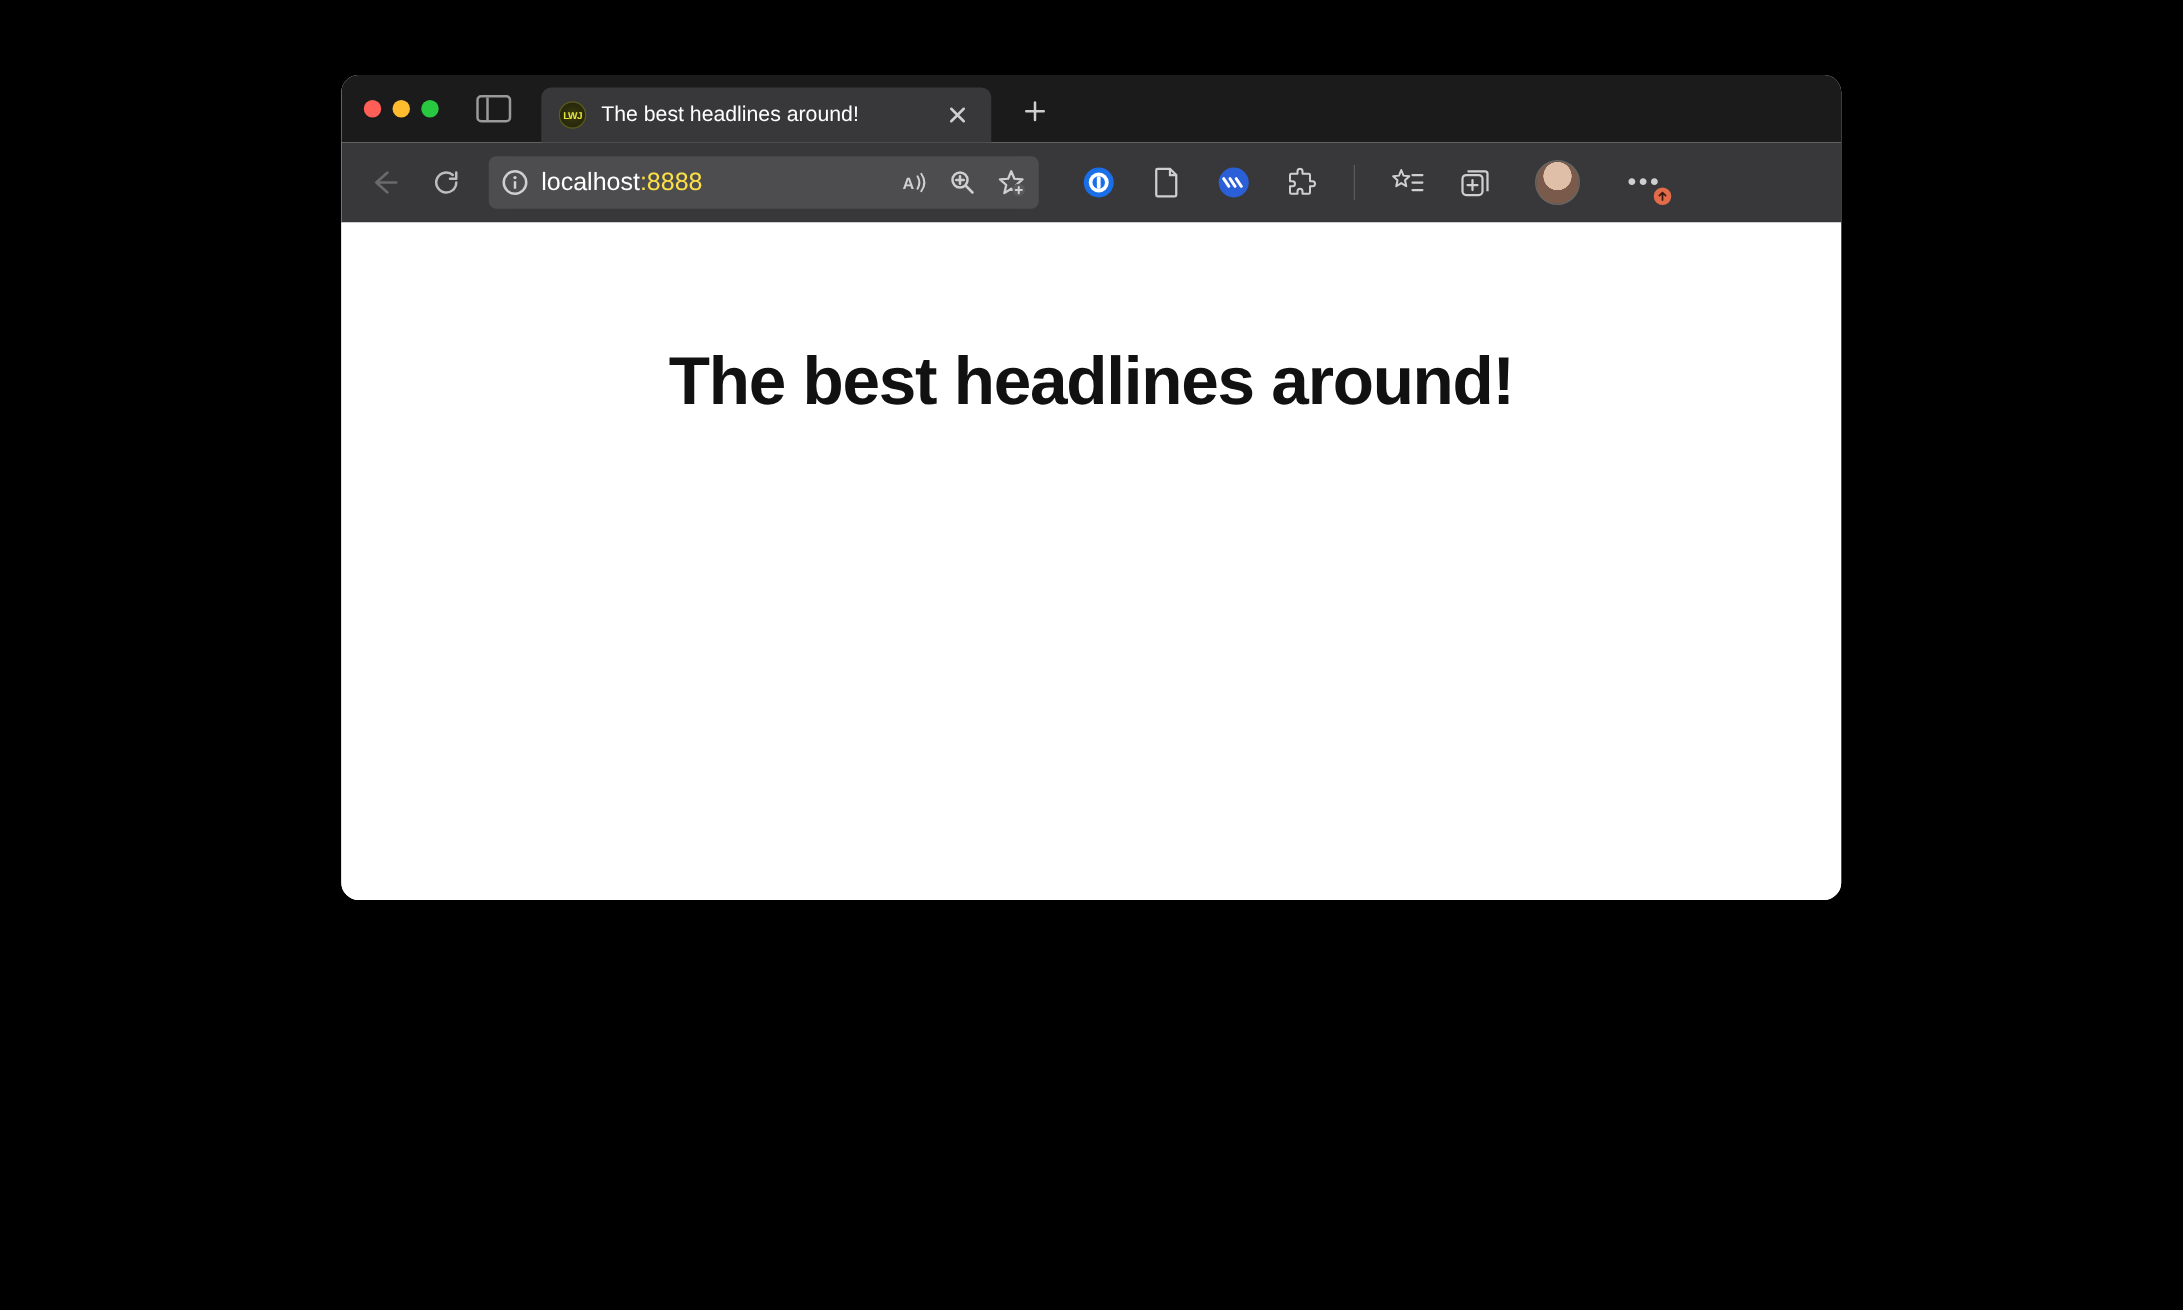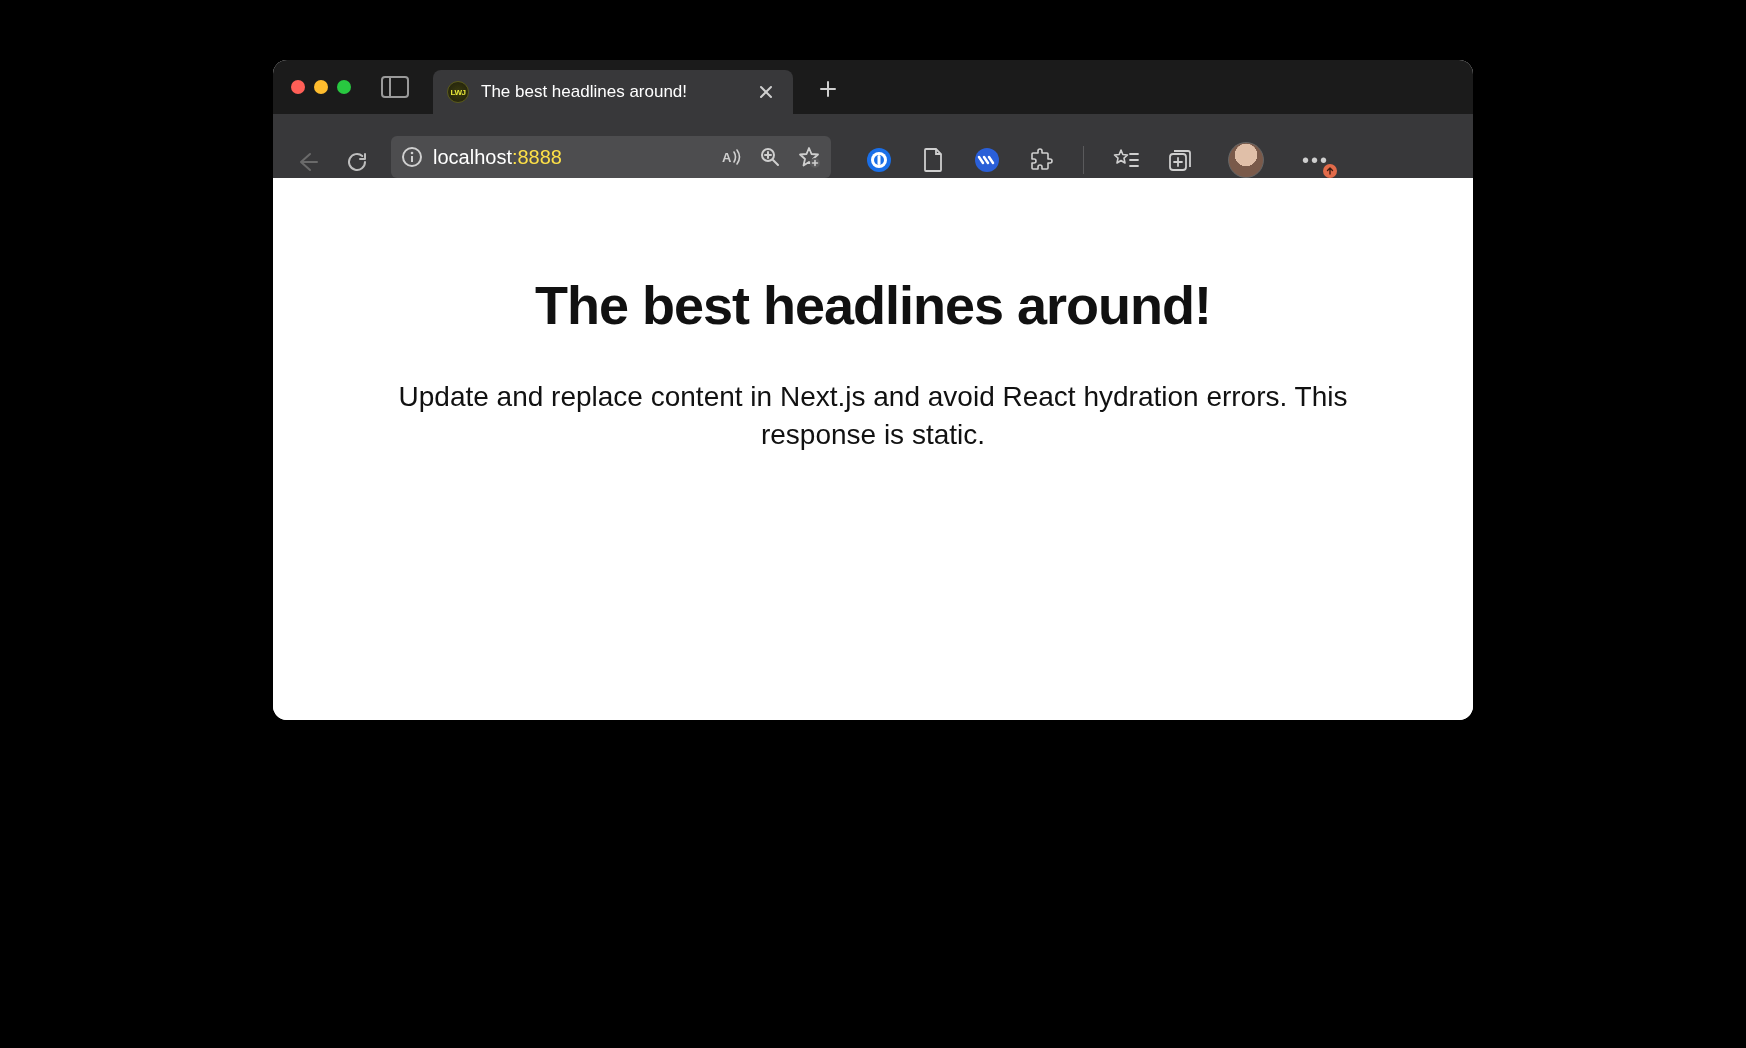"localhost" .toolbar { align-items: flex-end -> center }
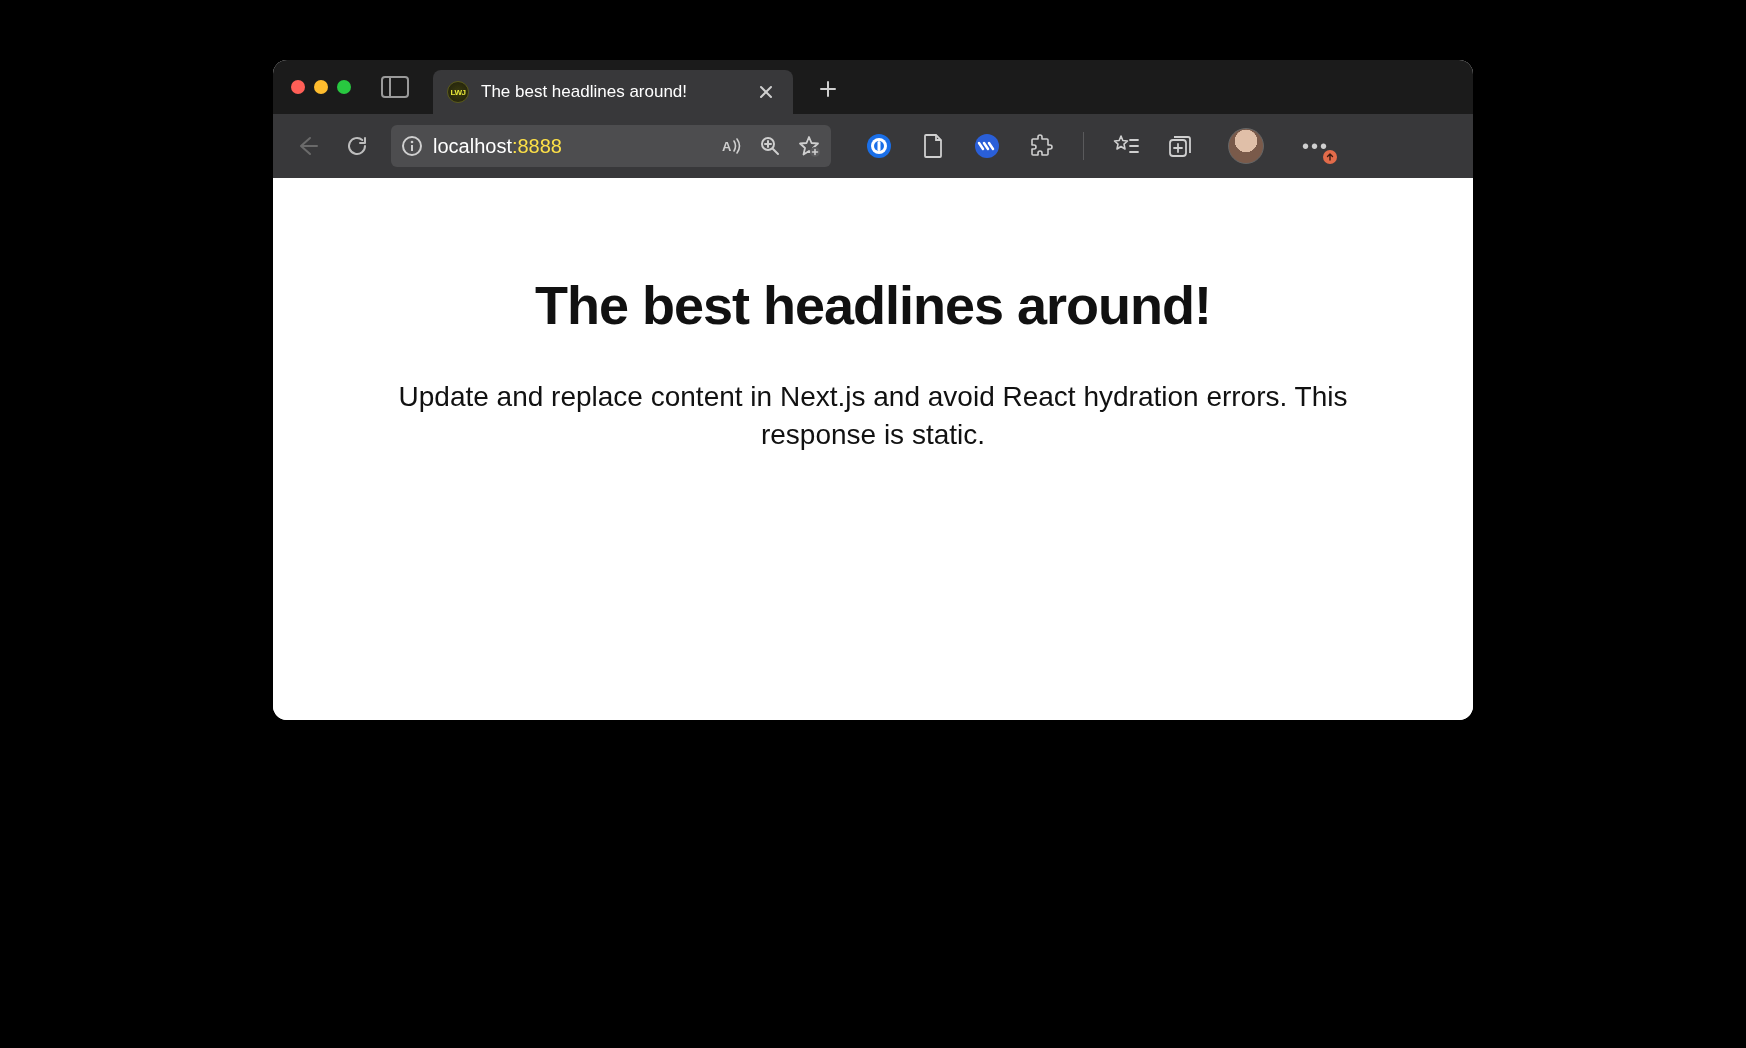"Update and replace content in" p { html: <p>Update and replace content in Next.js and avoid React hydration errors. This response is static.</p> -> none }
